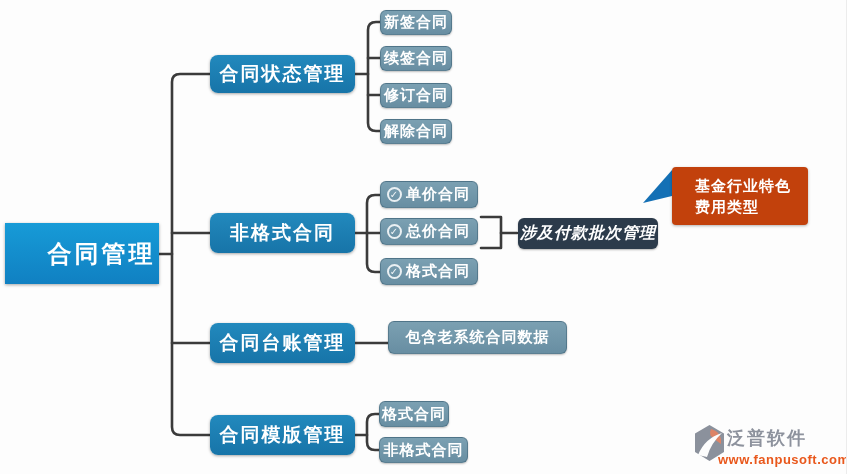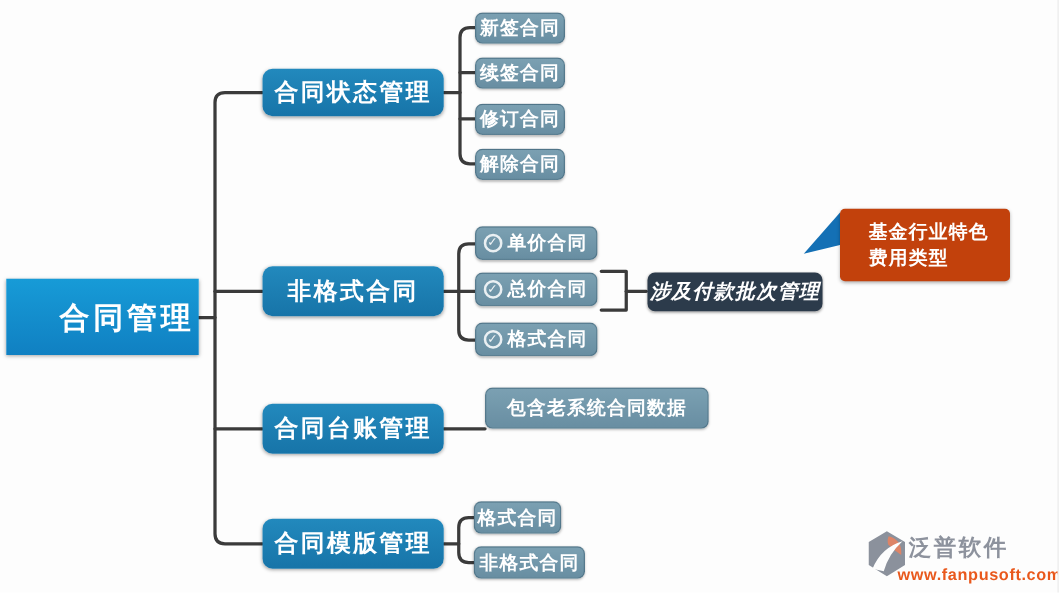"包含老系统合同数据" div.node { top: 310px -> 321px }
